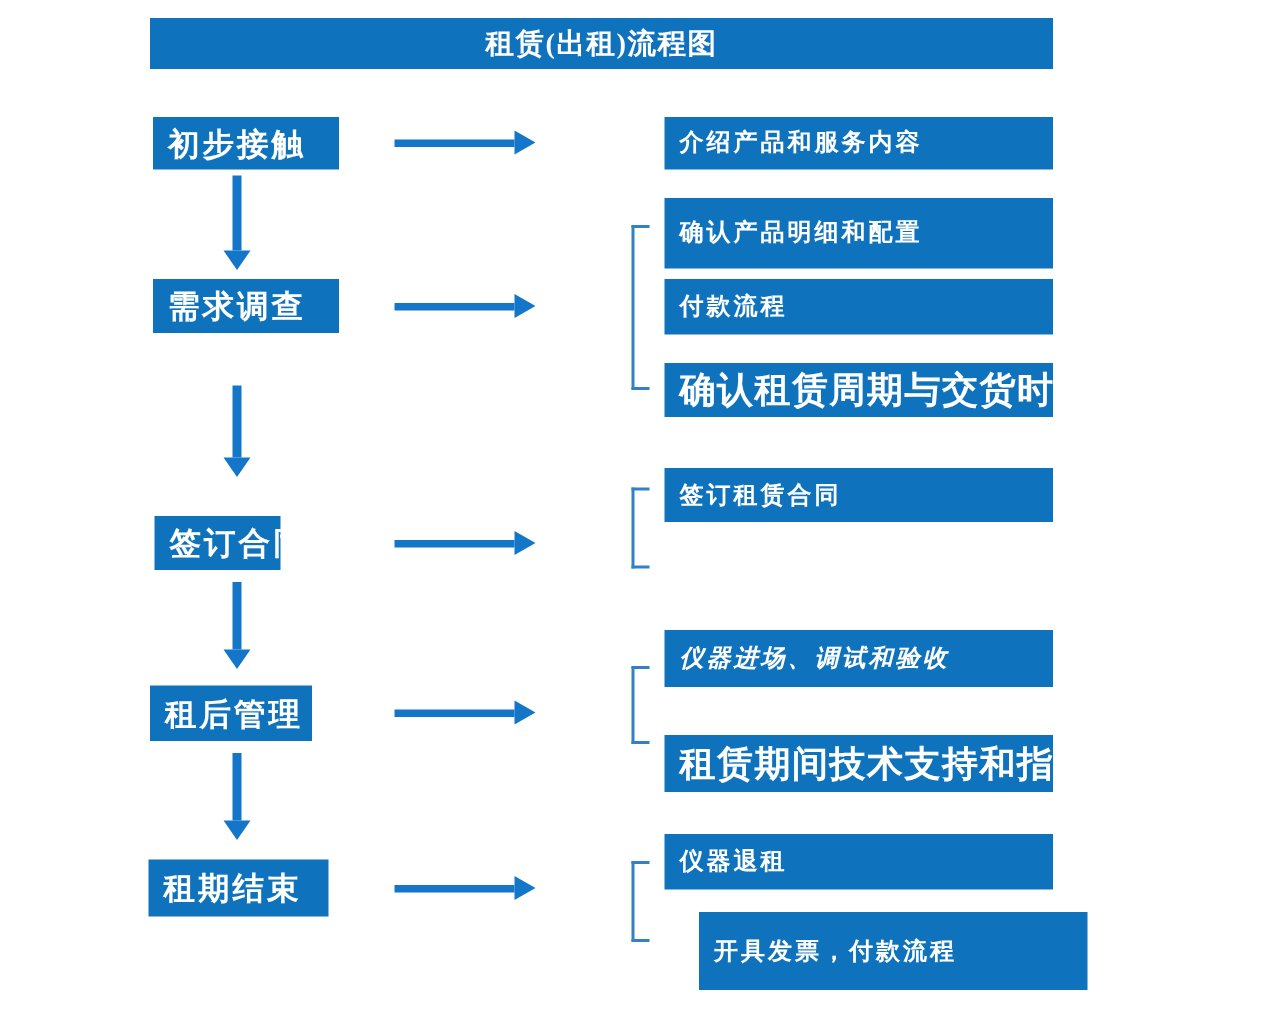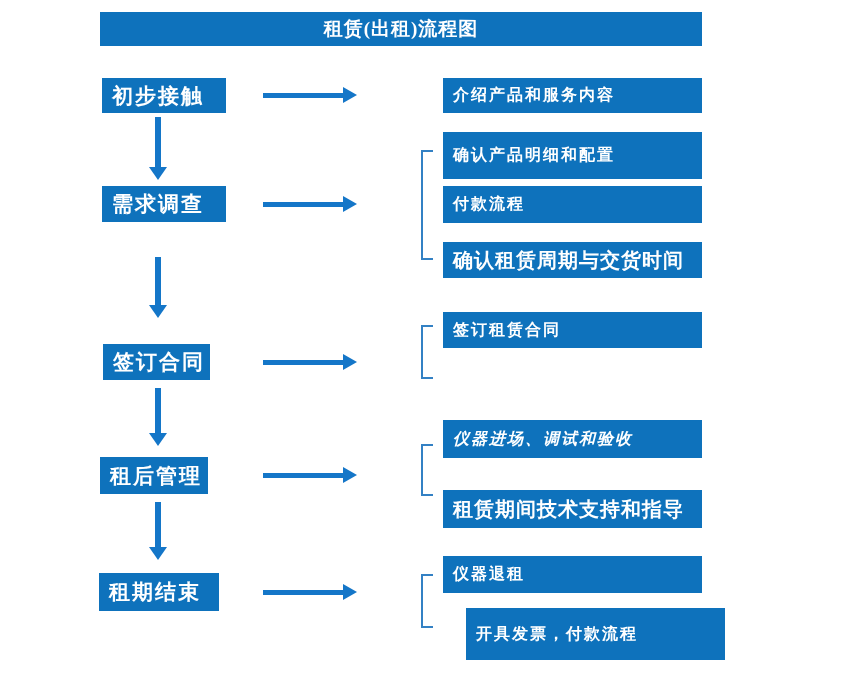"确认租赁周期与交货时间" .box.long { font-size: 20px -> 24px }
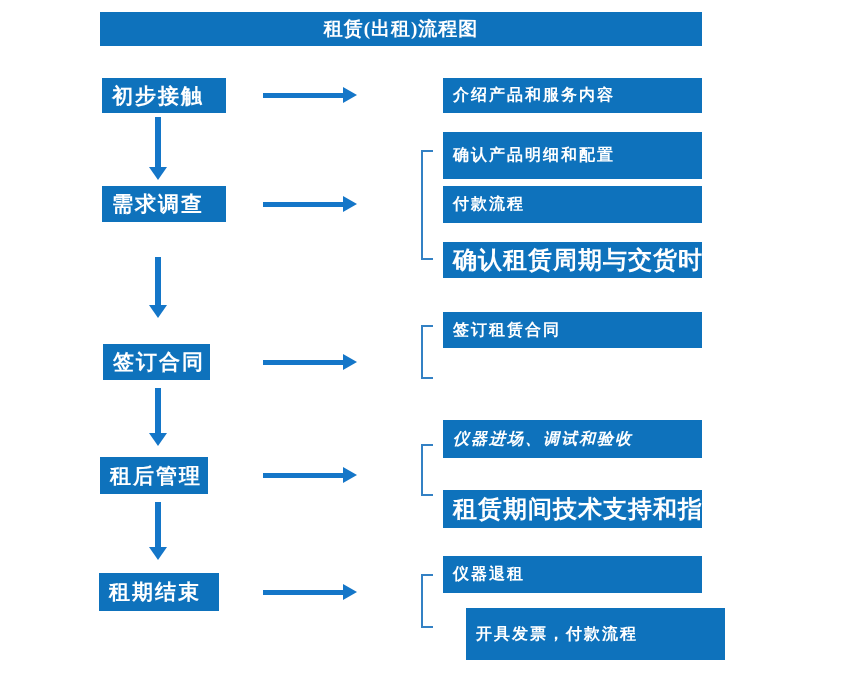"签订合同" div.box { width: 107px -> 84px }
